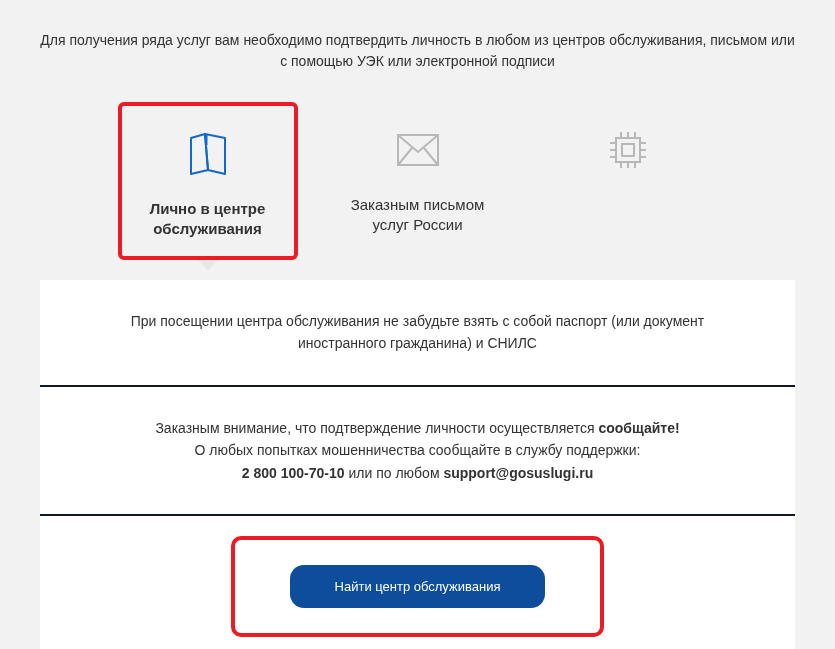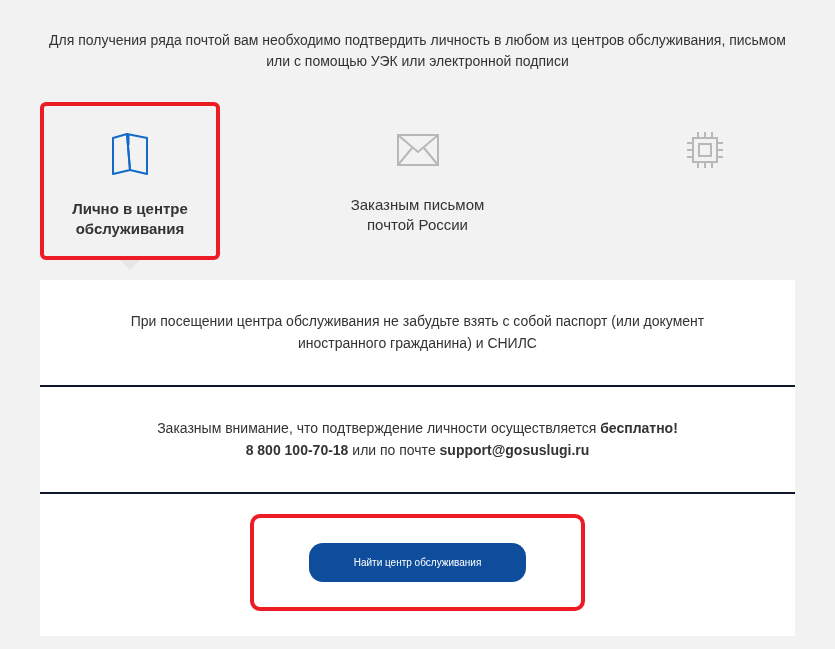"Для получения ряда почтой вам" p.intro-text { text: почтой -> услуг }
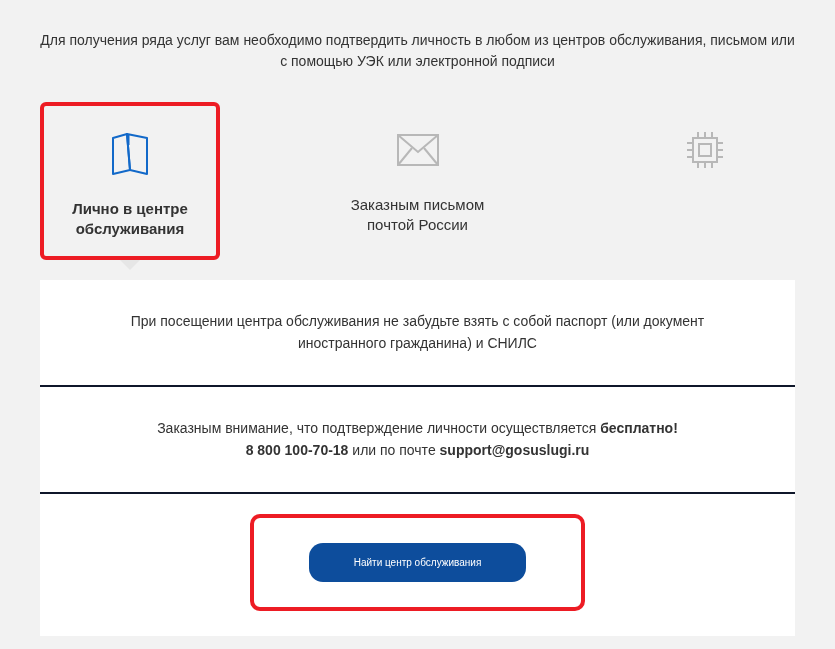"Лично в центре обслуживания" .options-row { justify-content: space-between -> center }
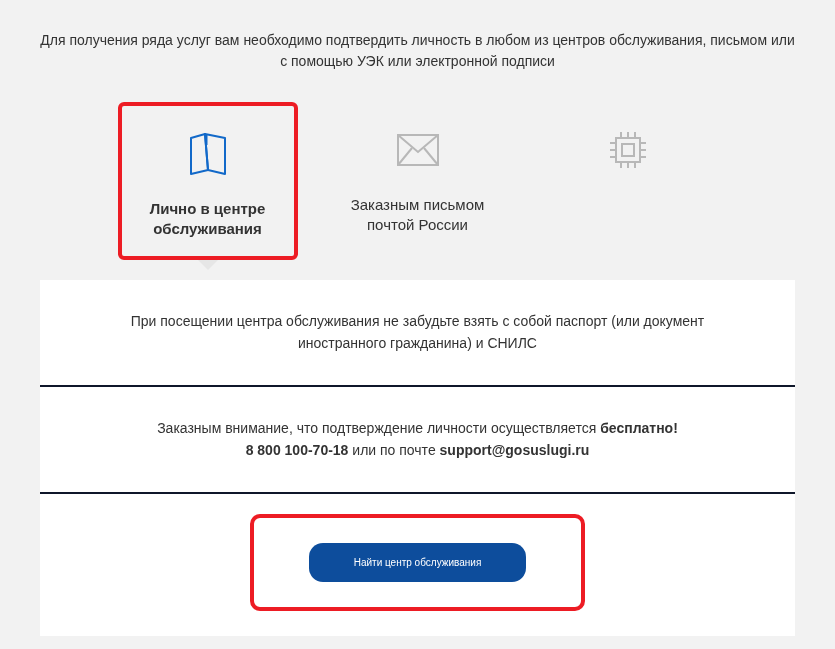"Заказным письмом почтой России" div.option-label { text: почтой -> услуг }
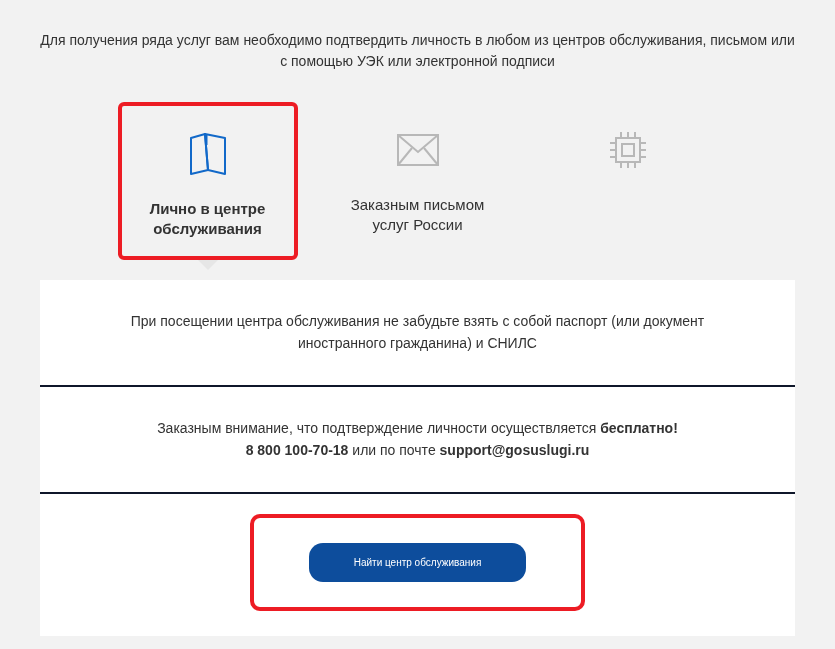"бесплатно!" span.bold { text: бесплатно -> сообщайте }
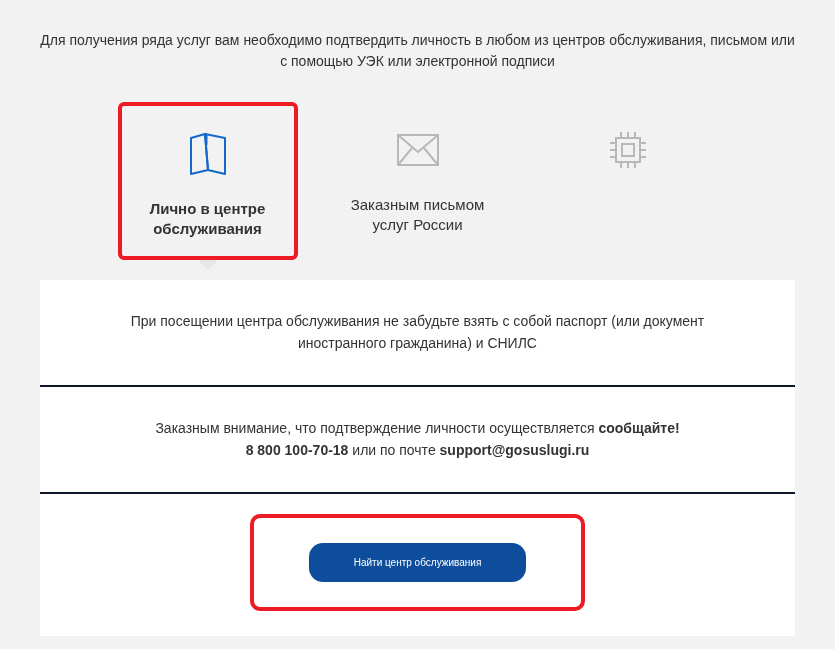"О любых попытках мошенничества сообщайте" div { html: none -> <div>О любых попытках мошенничества сообщайте в службу поддержки:</div> }
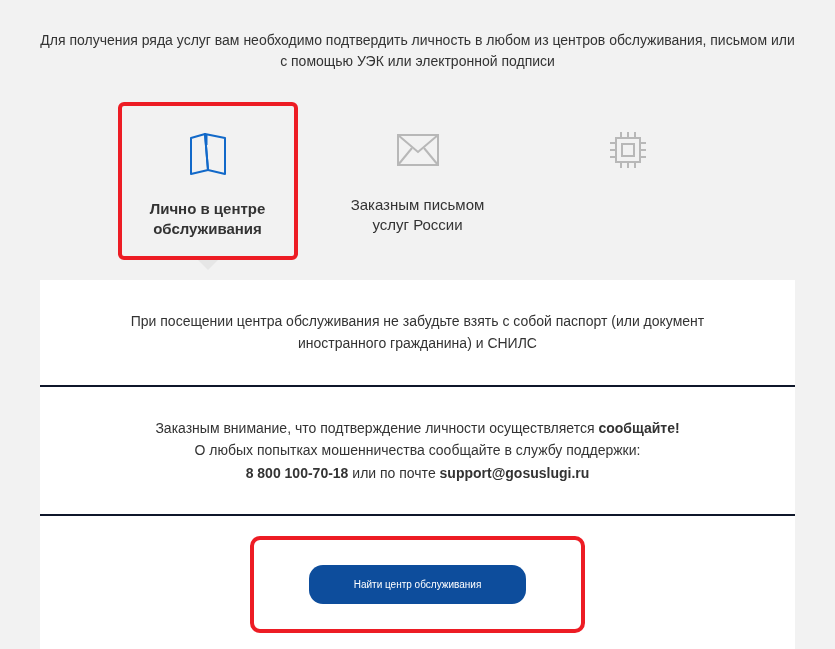"8 800 100-70-18" span.bold { text: 8 800 100-70-18 -> 2 800 100-70-10 }
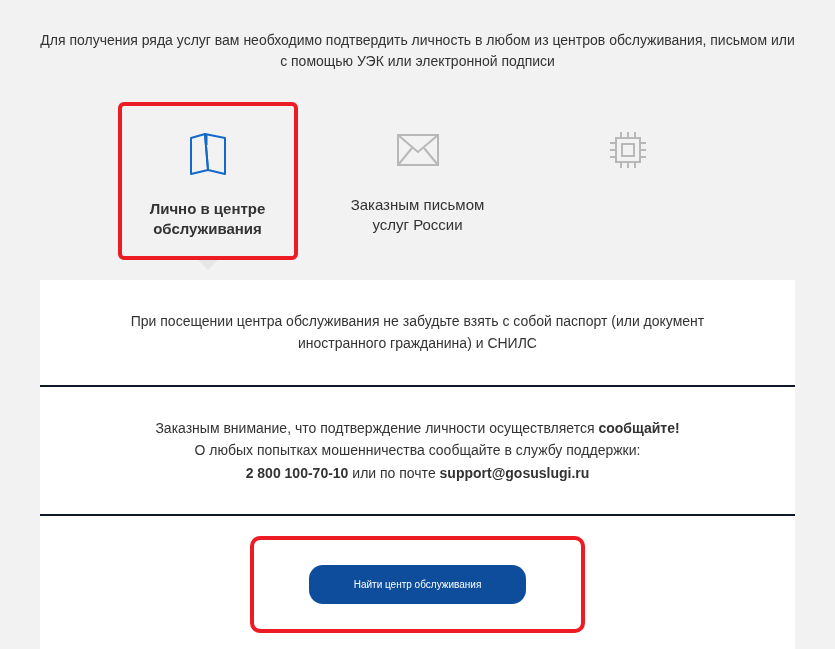"или по почте" span { text: почте -> любом }
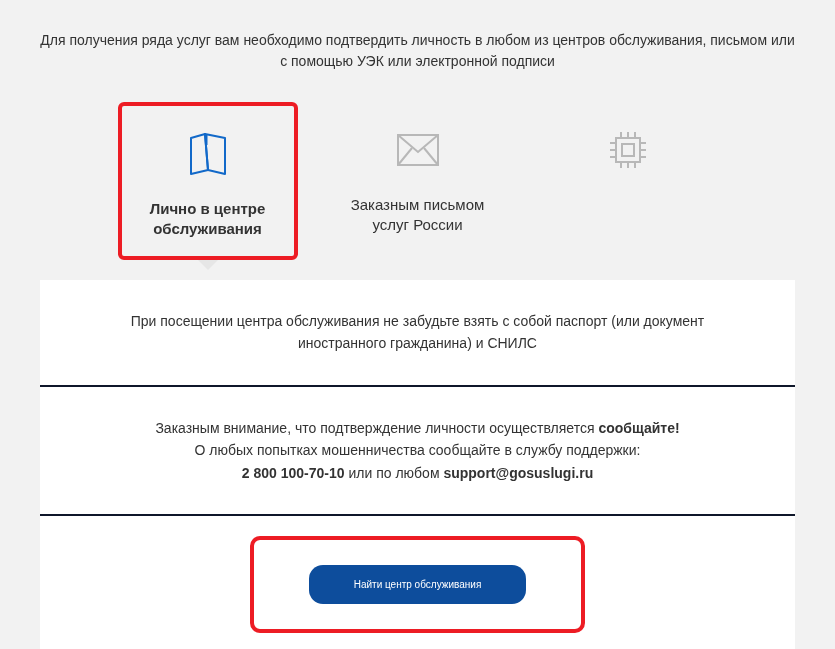"Найти центр обслуживания" .primary-button { font-size: 10px -> 13px }
